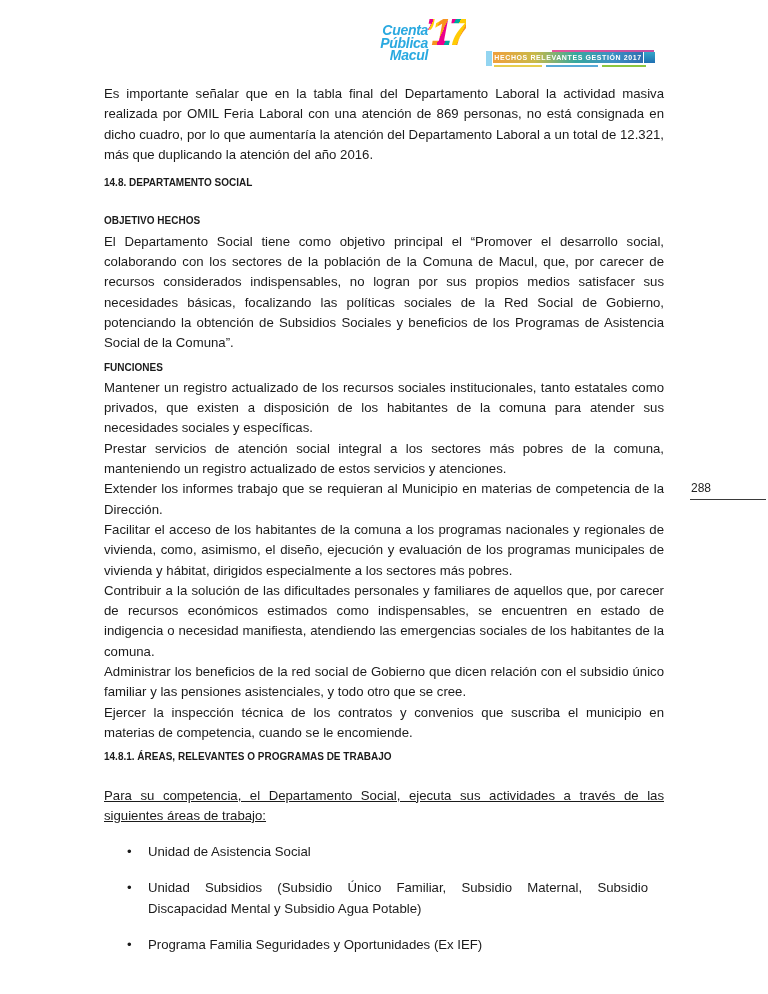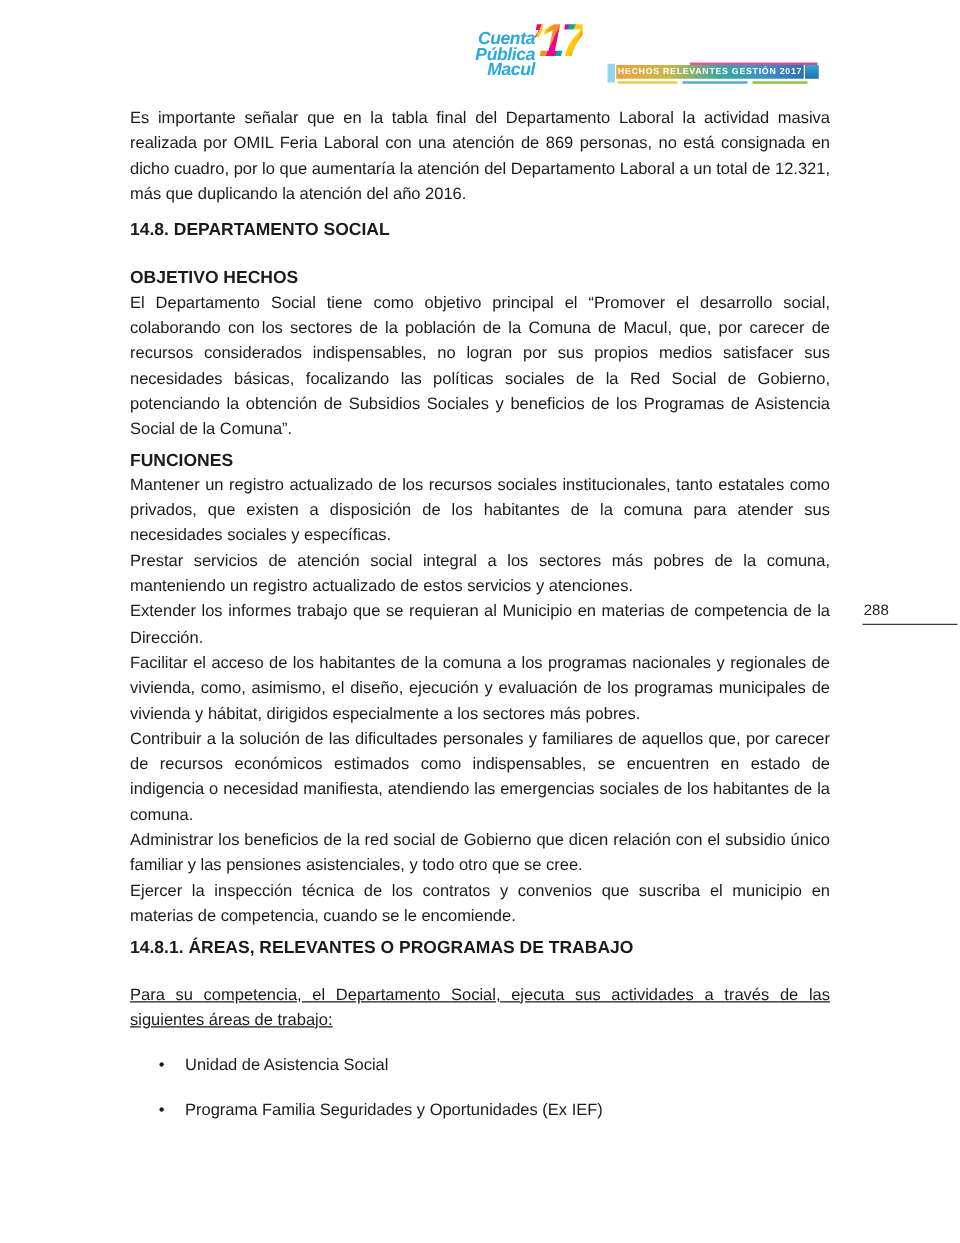"14.8. DEPARTAMENTO SOCIAL" .doc h2 { font-size: 14px -> 10px }
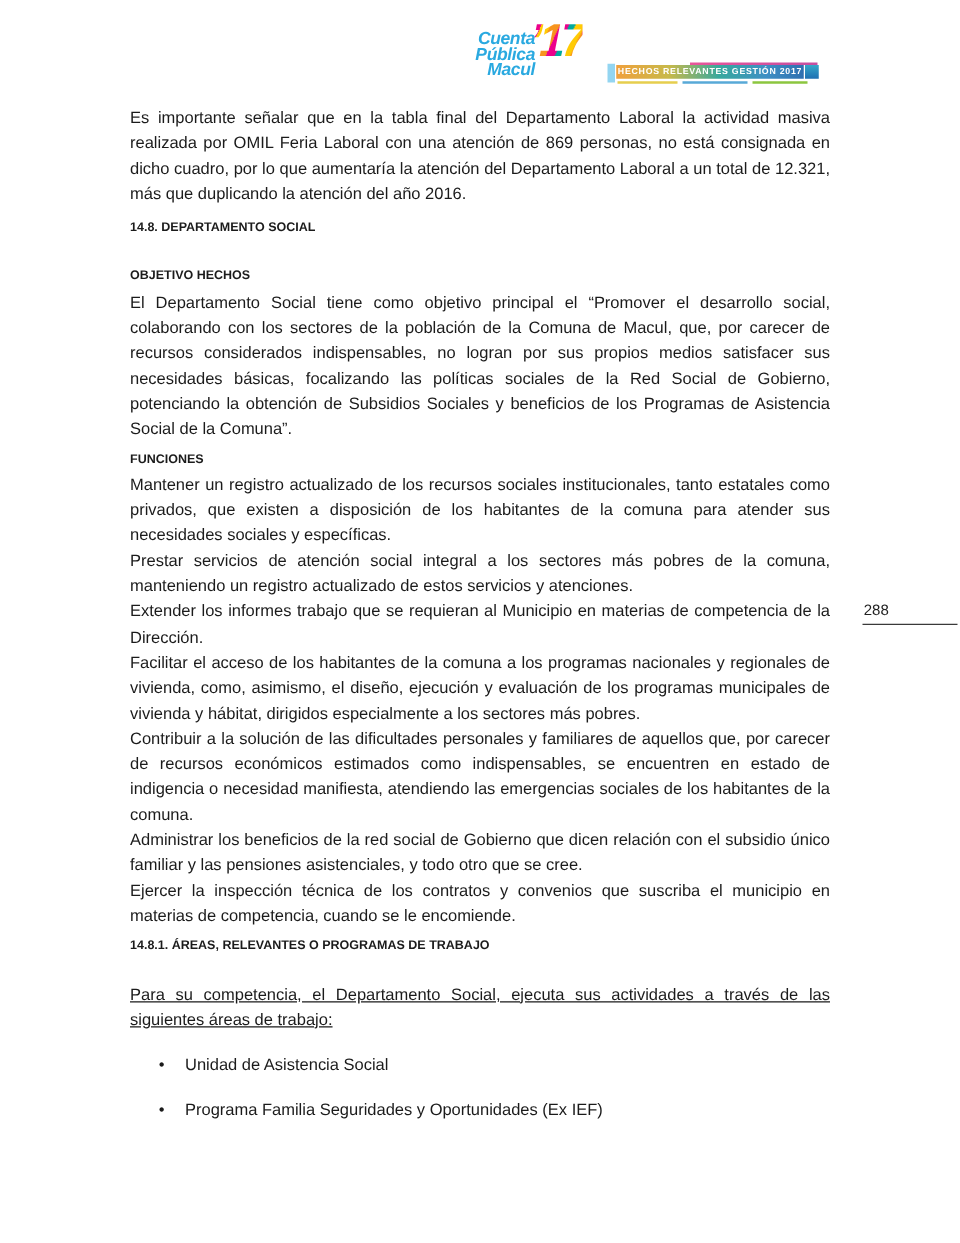"Unidad Subsidios (Subsidio Único" li { html: none -> <li>Unidad Subsidios (Subsidio Único Familiar, Subsidio Maternal, Subsidio Discapacidad Mental y Subsidio Agua Potable)</li> }
